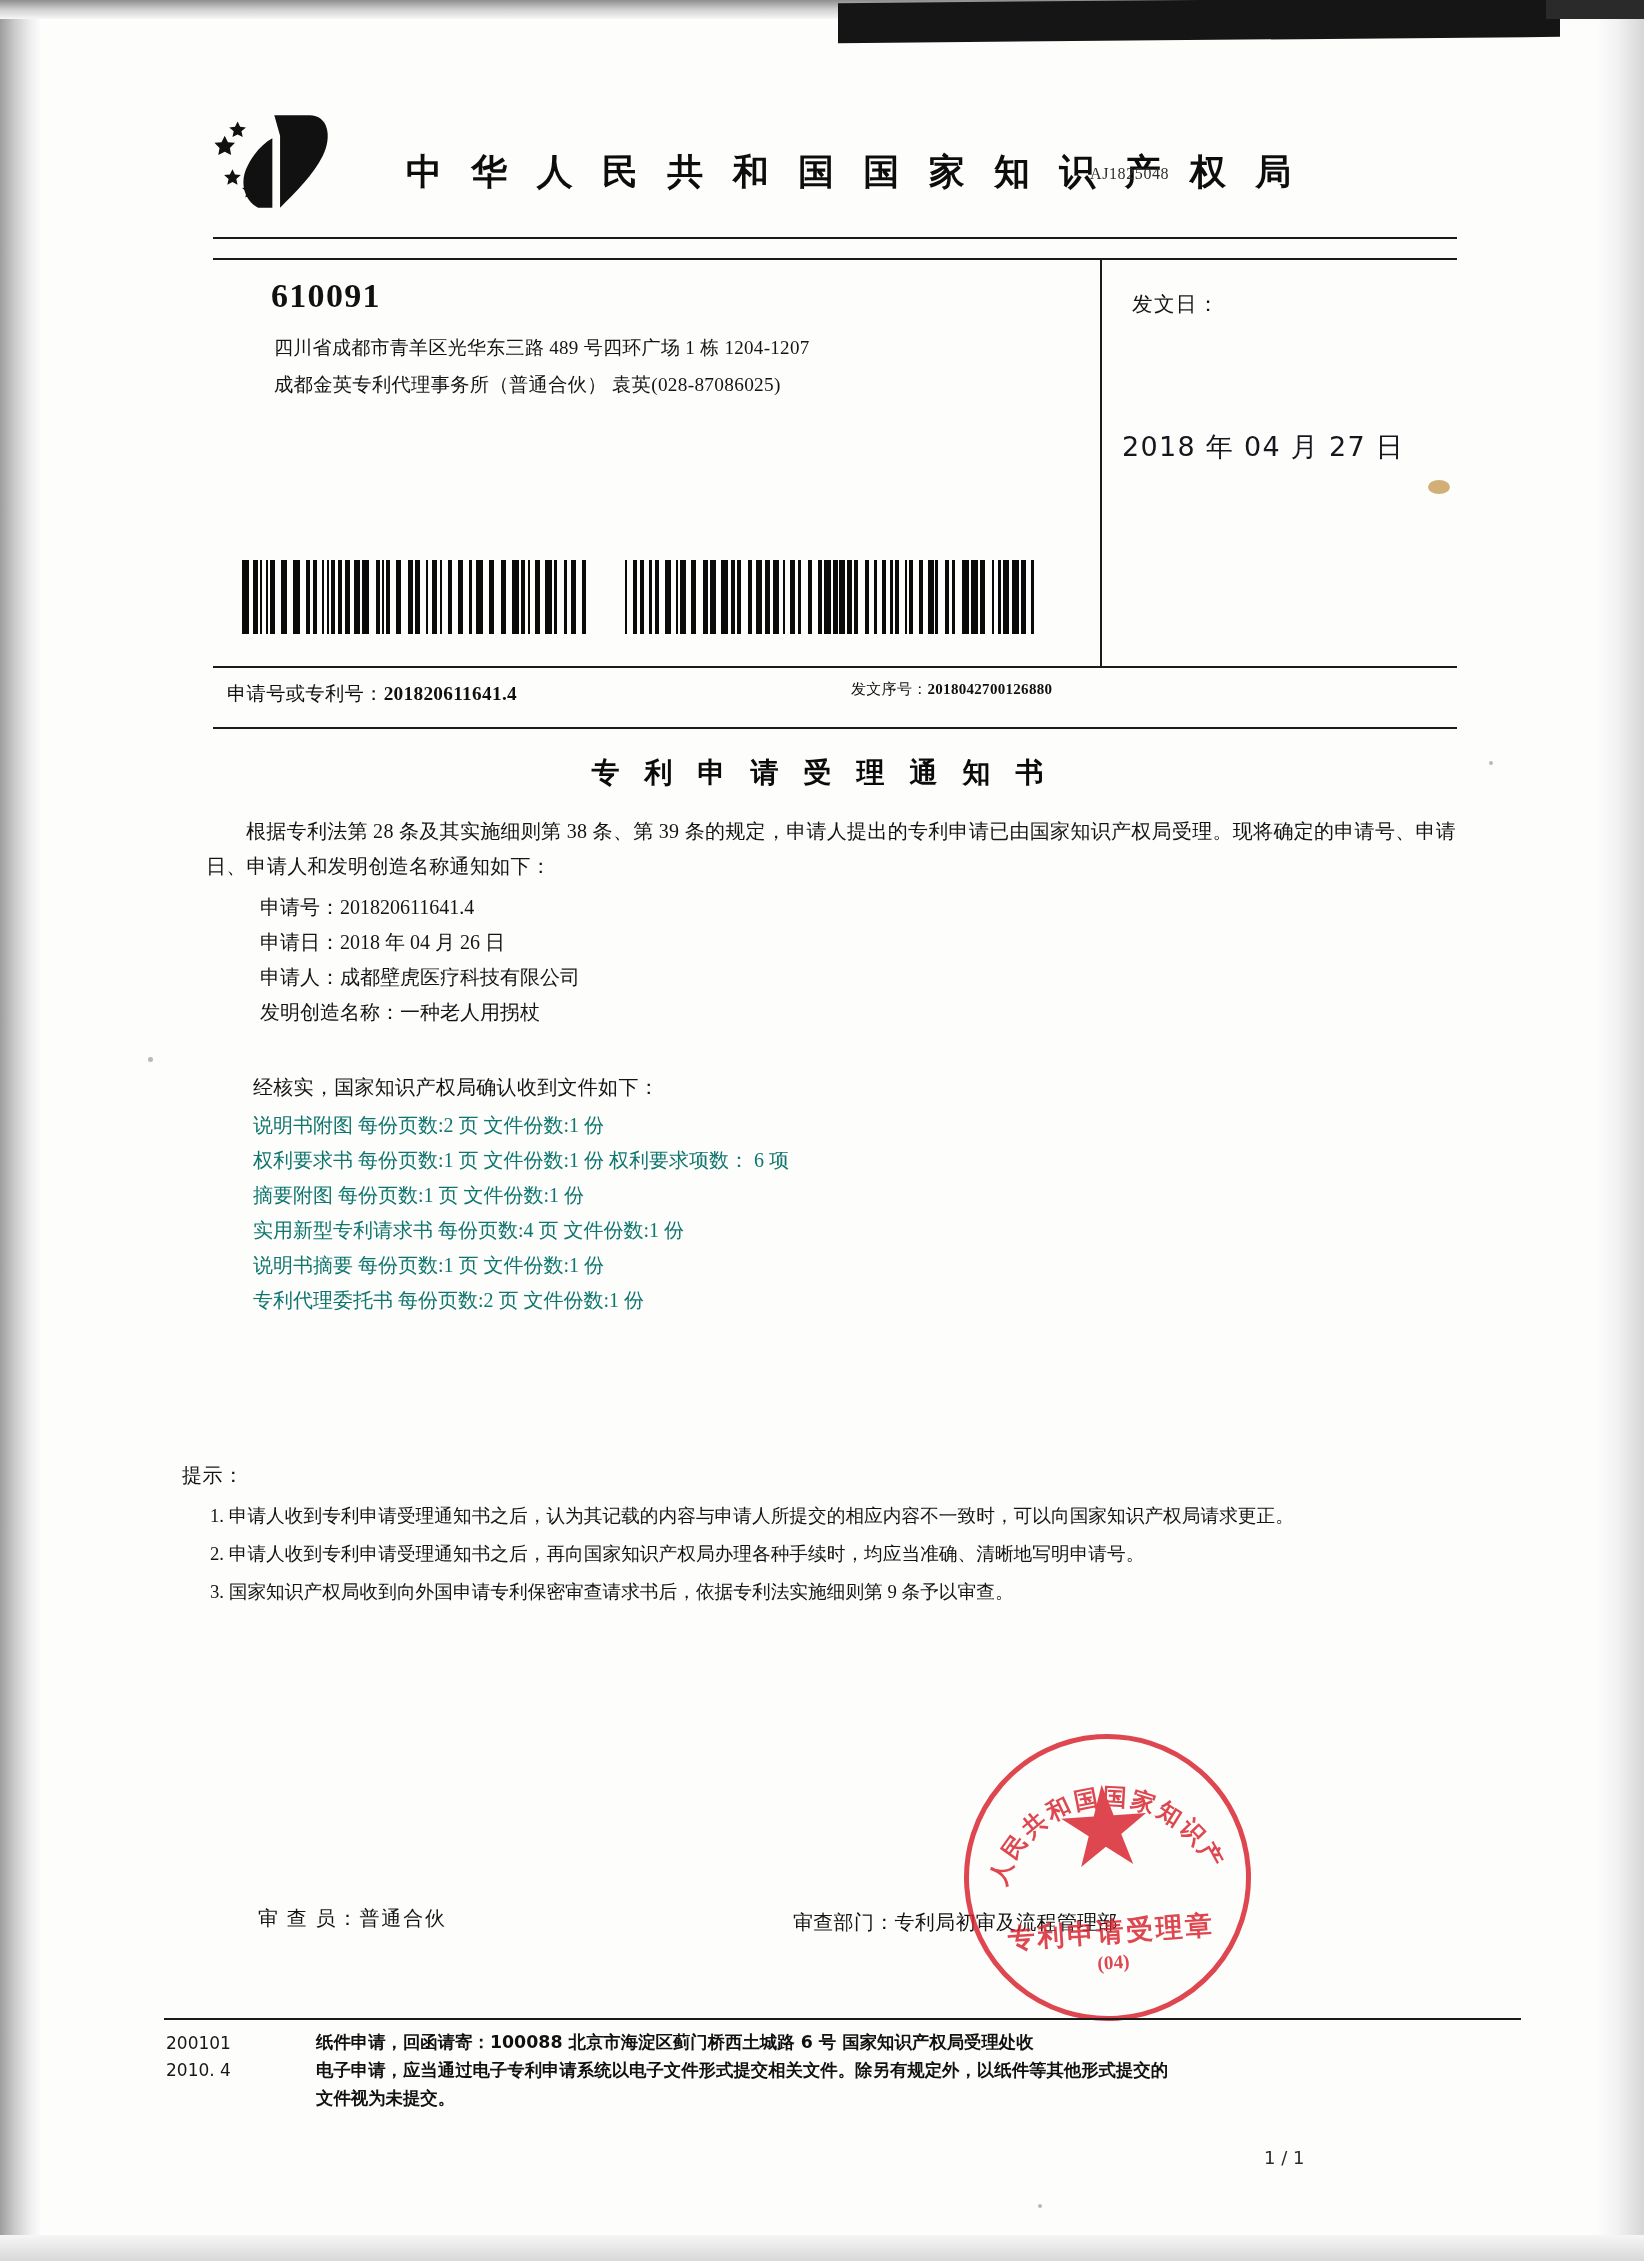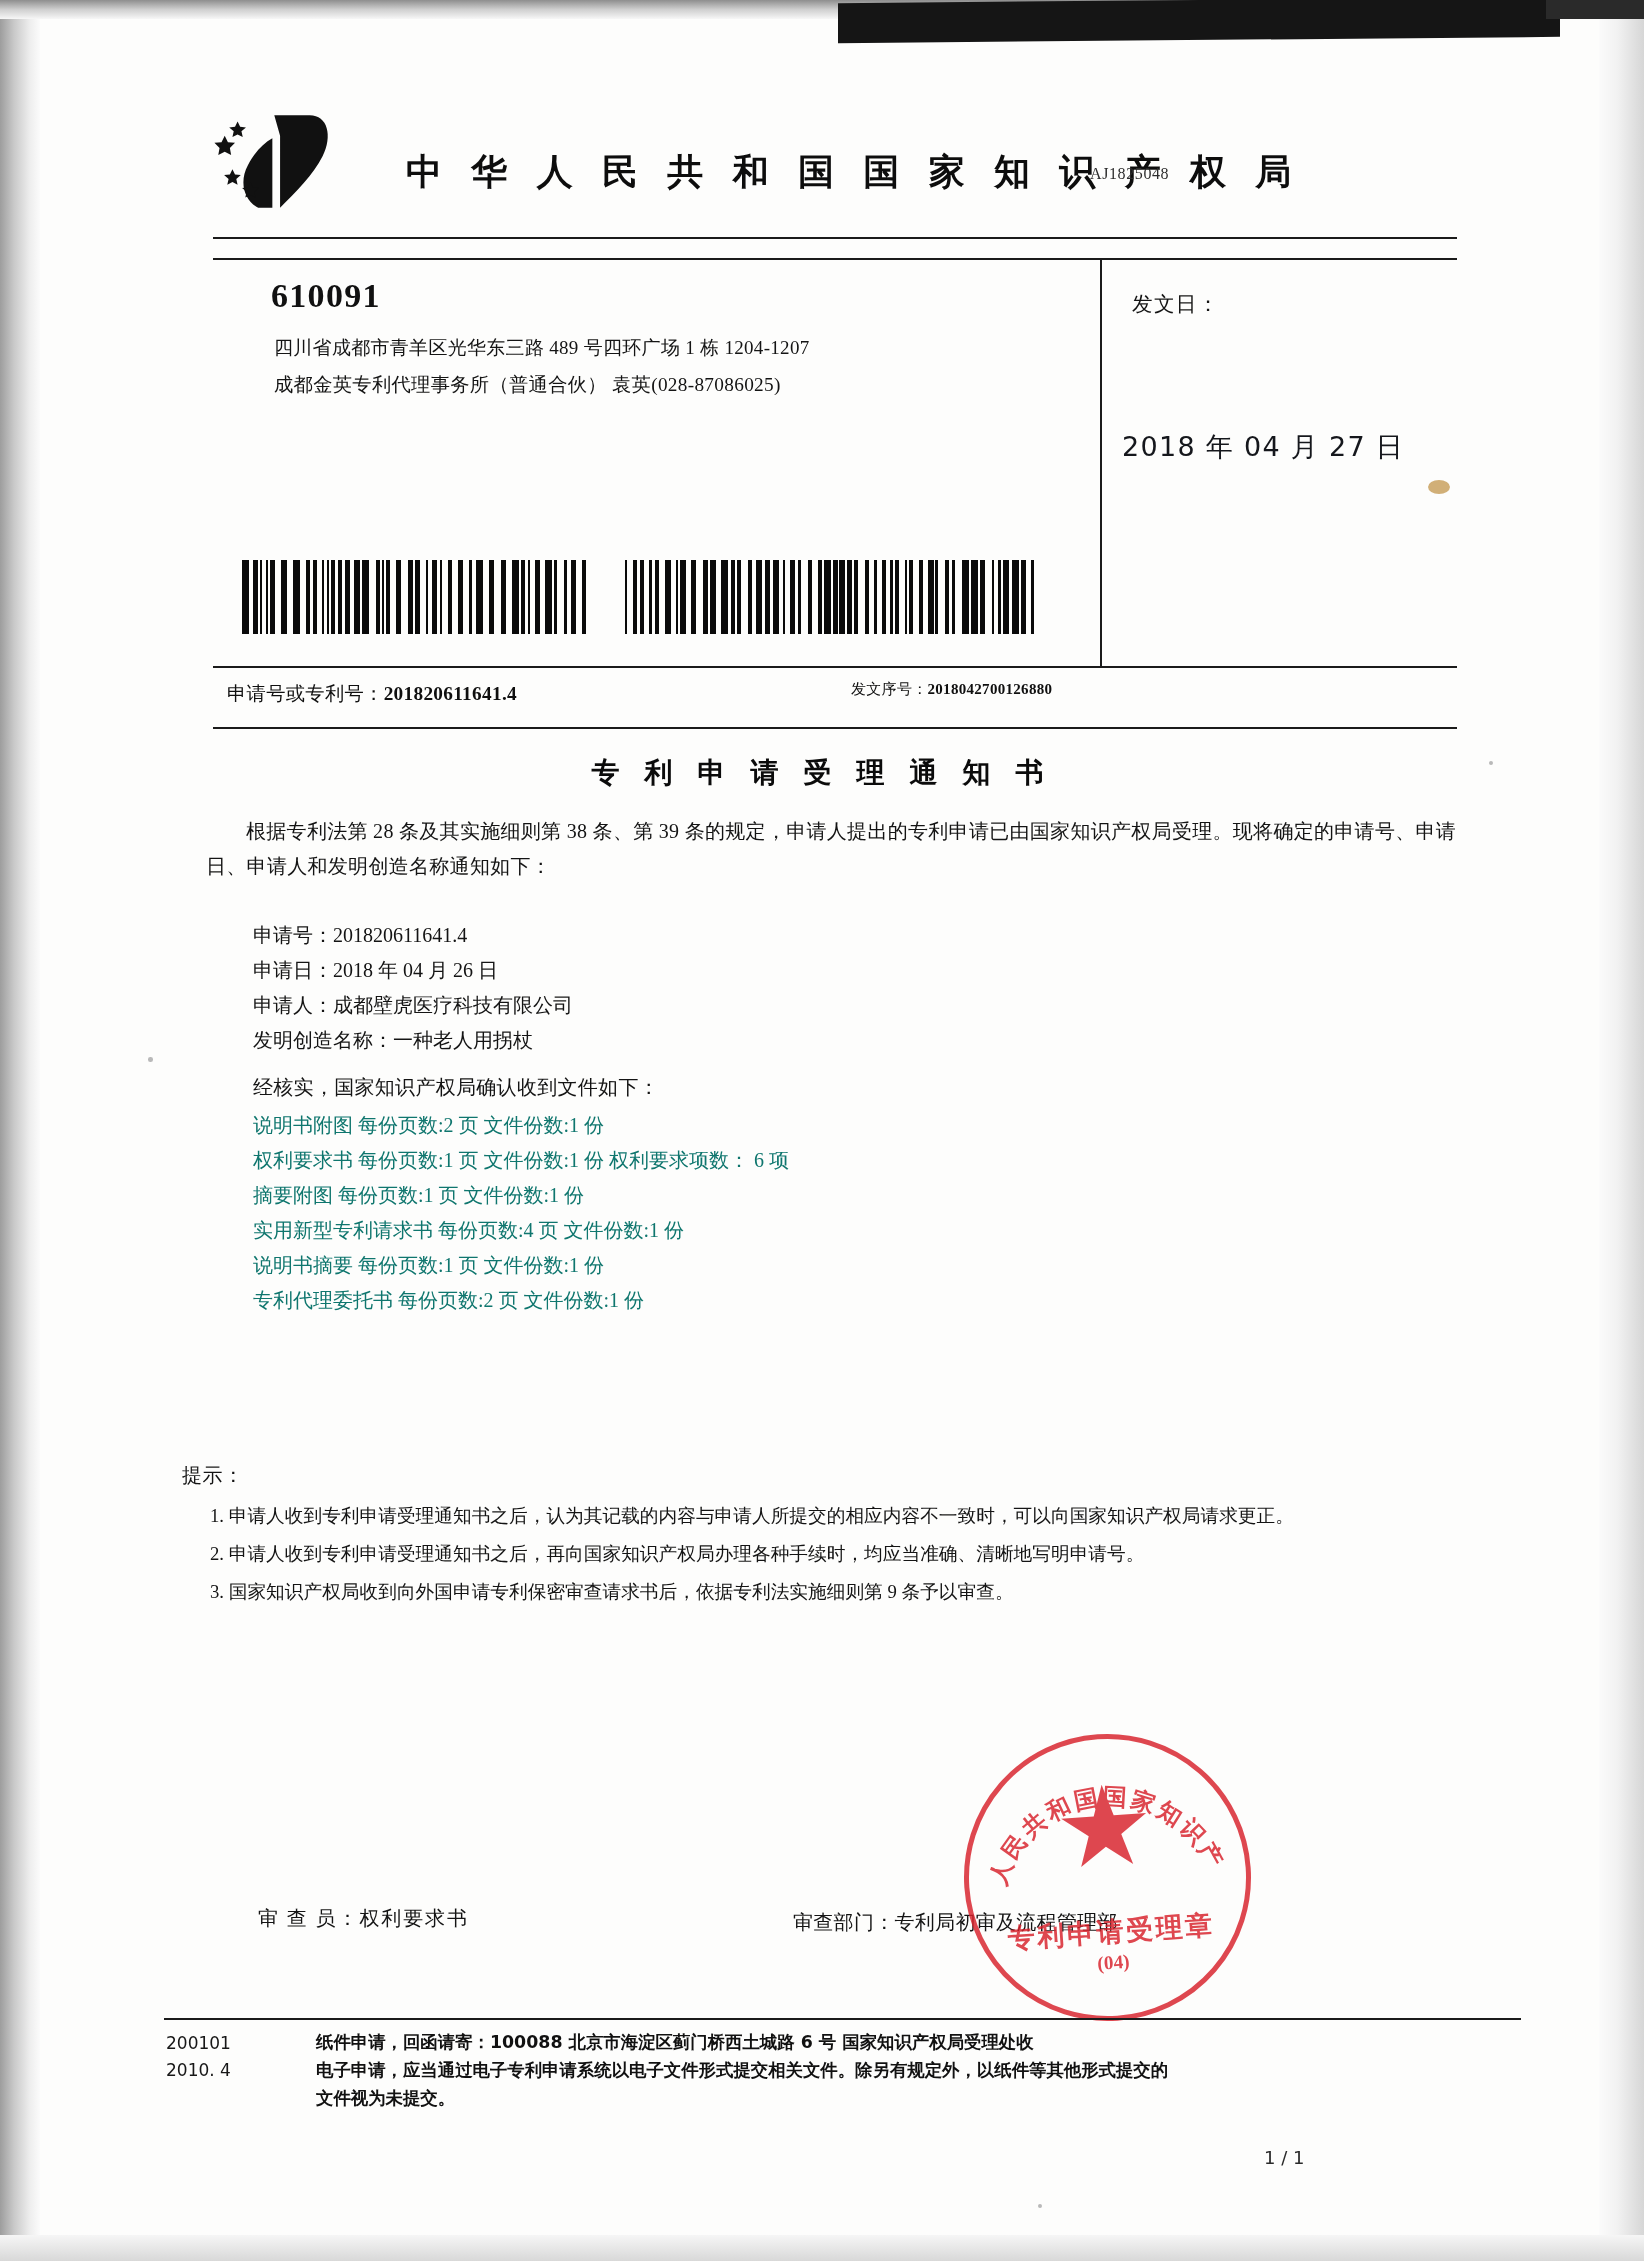"申请号：201820611641.4" .field-list { left: 253px -> 260px; margin-top: 28px -> none }
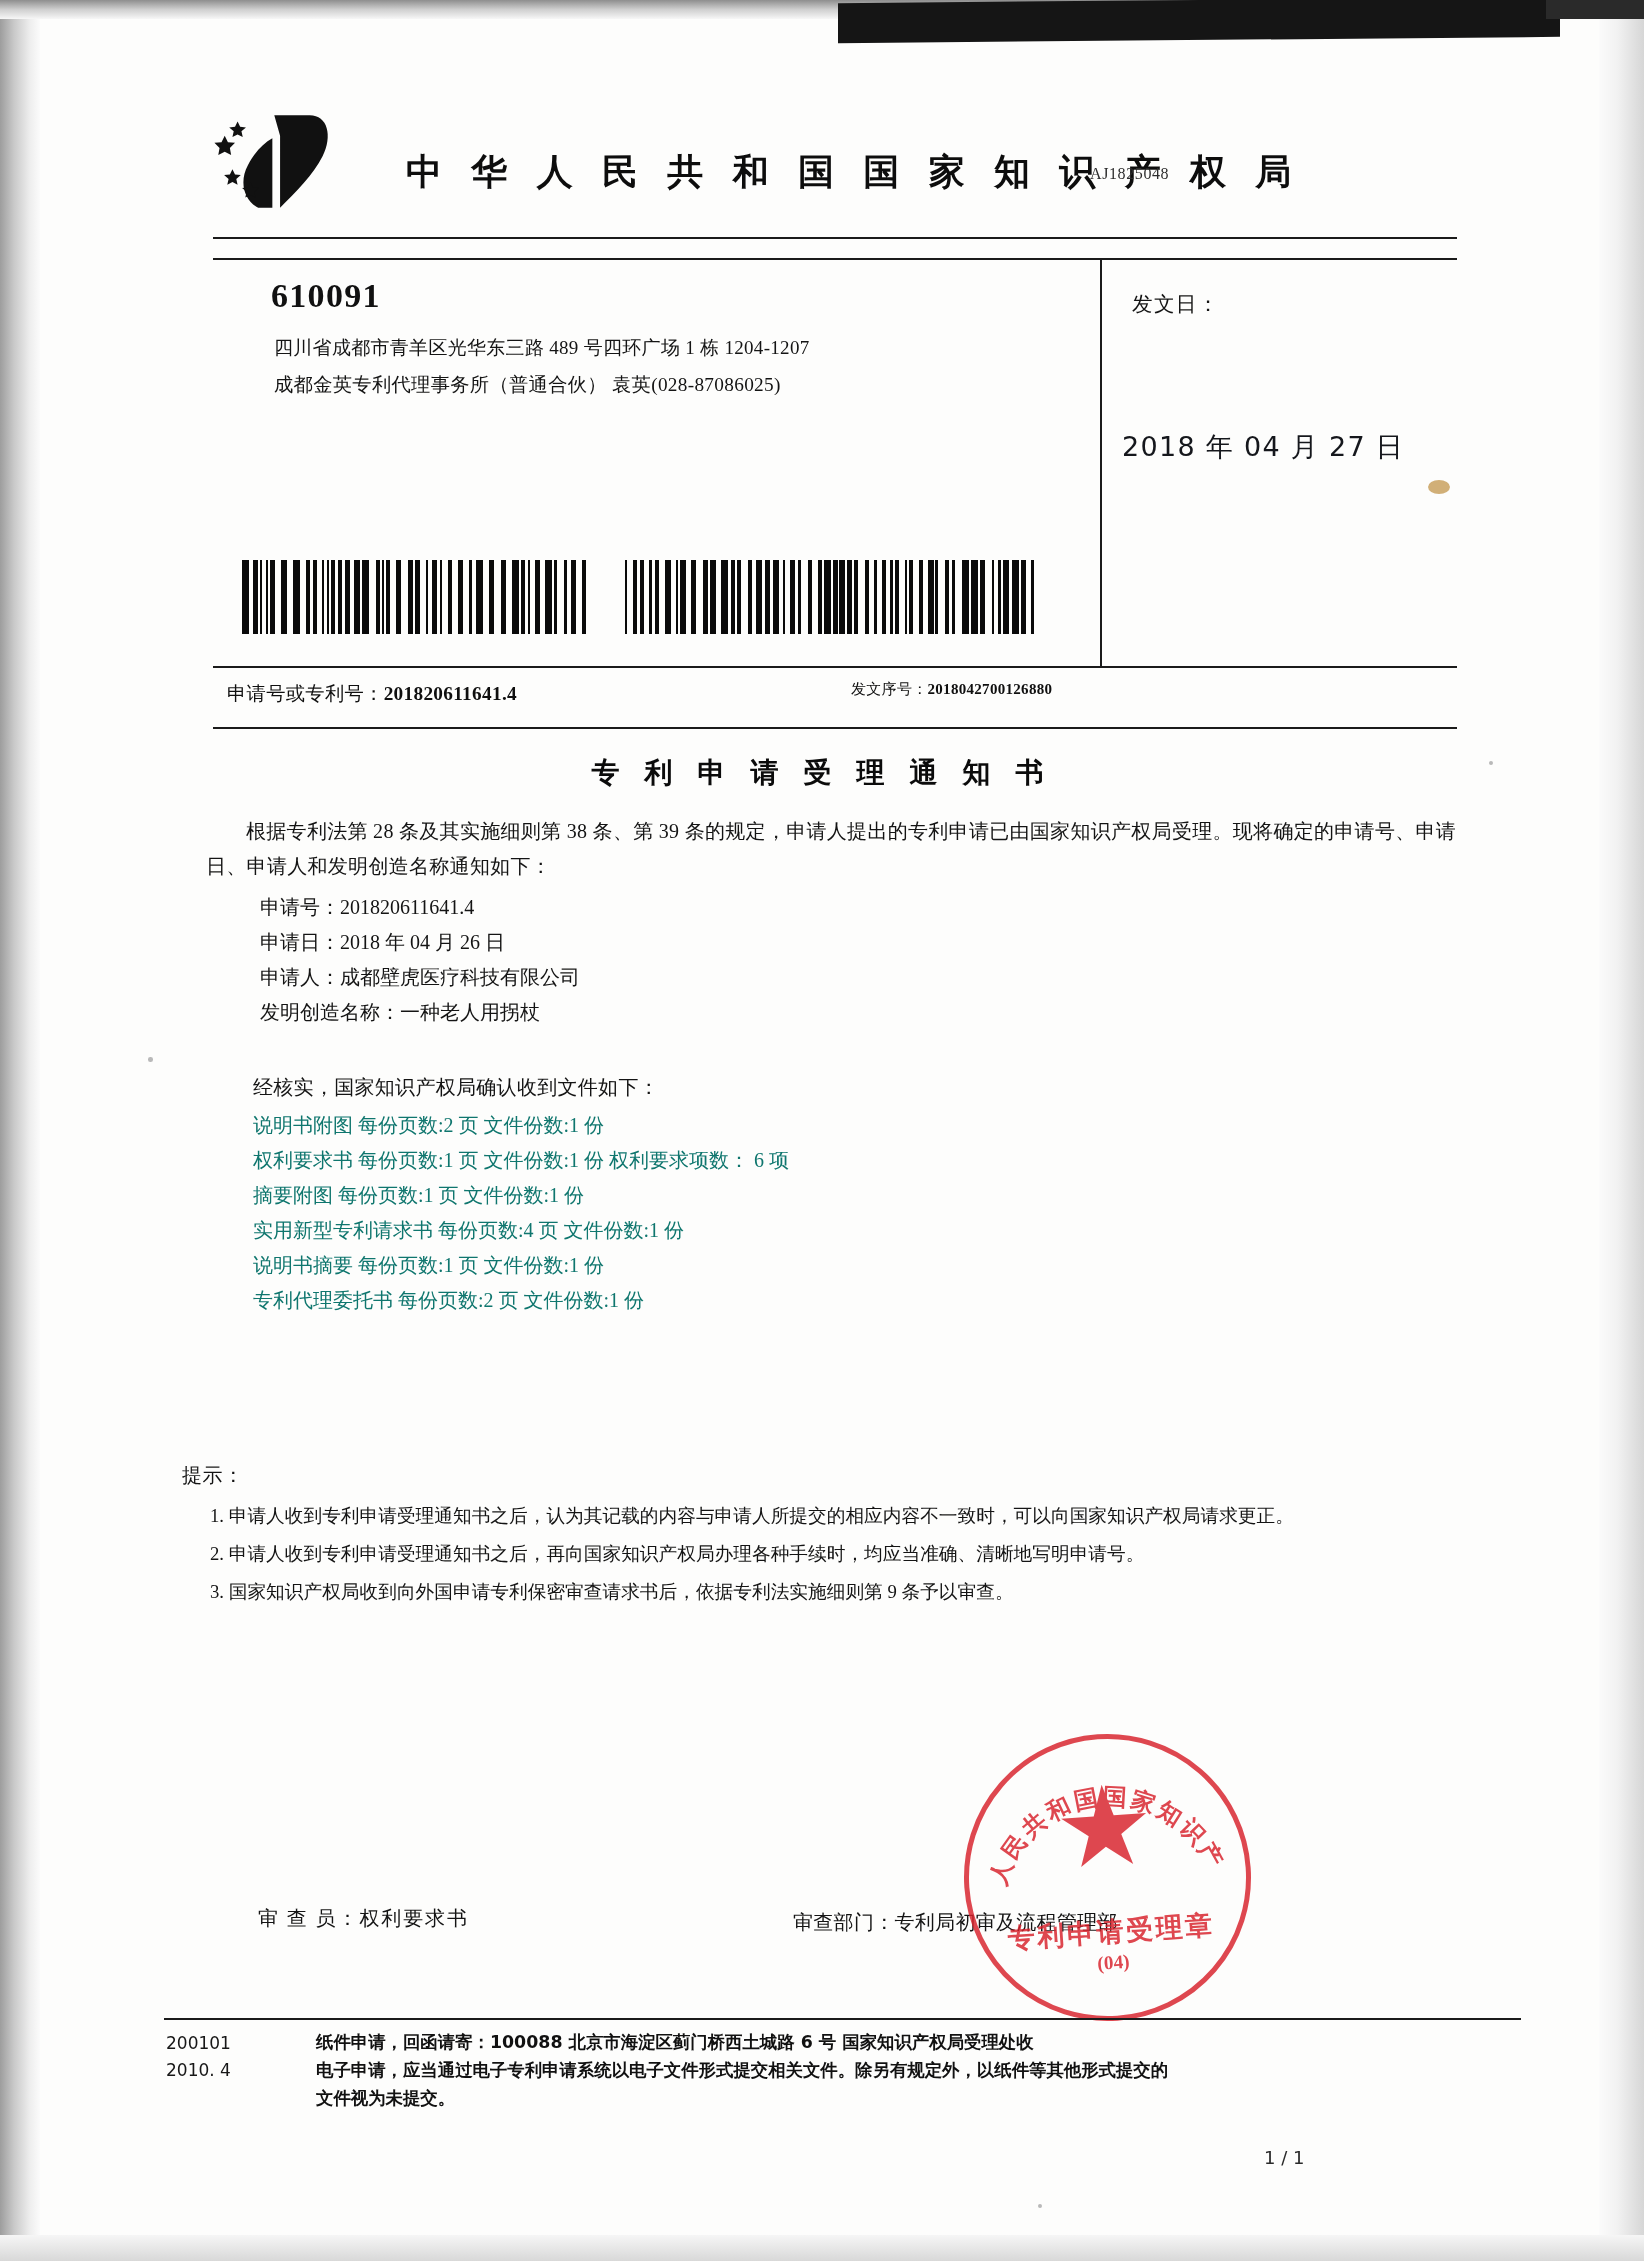"权利要求书" span { text: 权利要求书 -> 普通合伙 }
